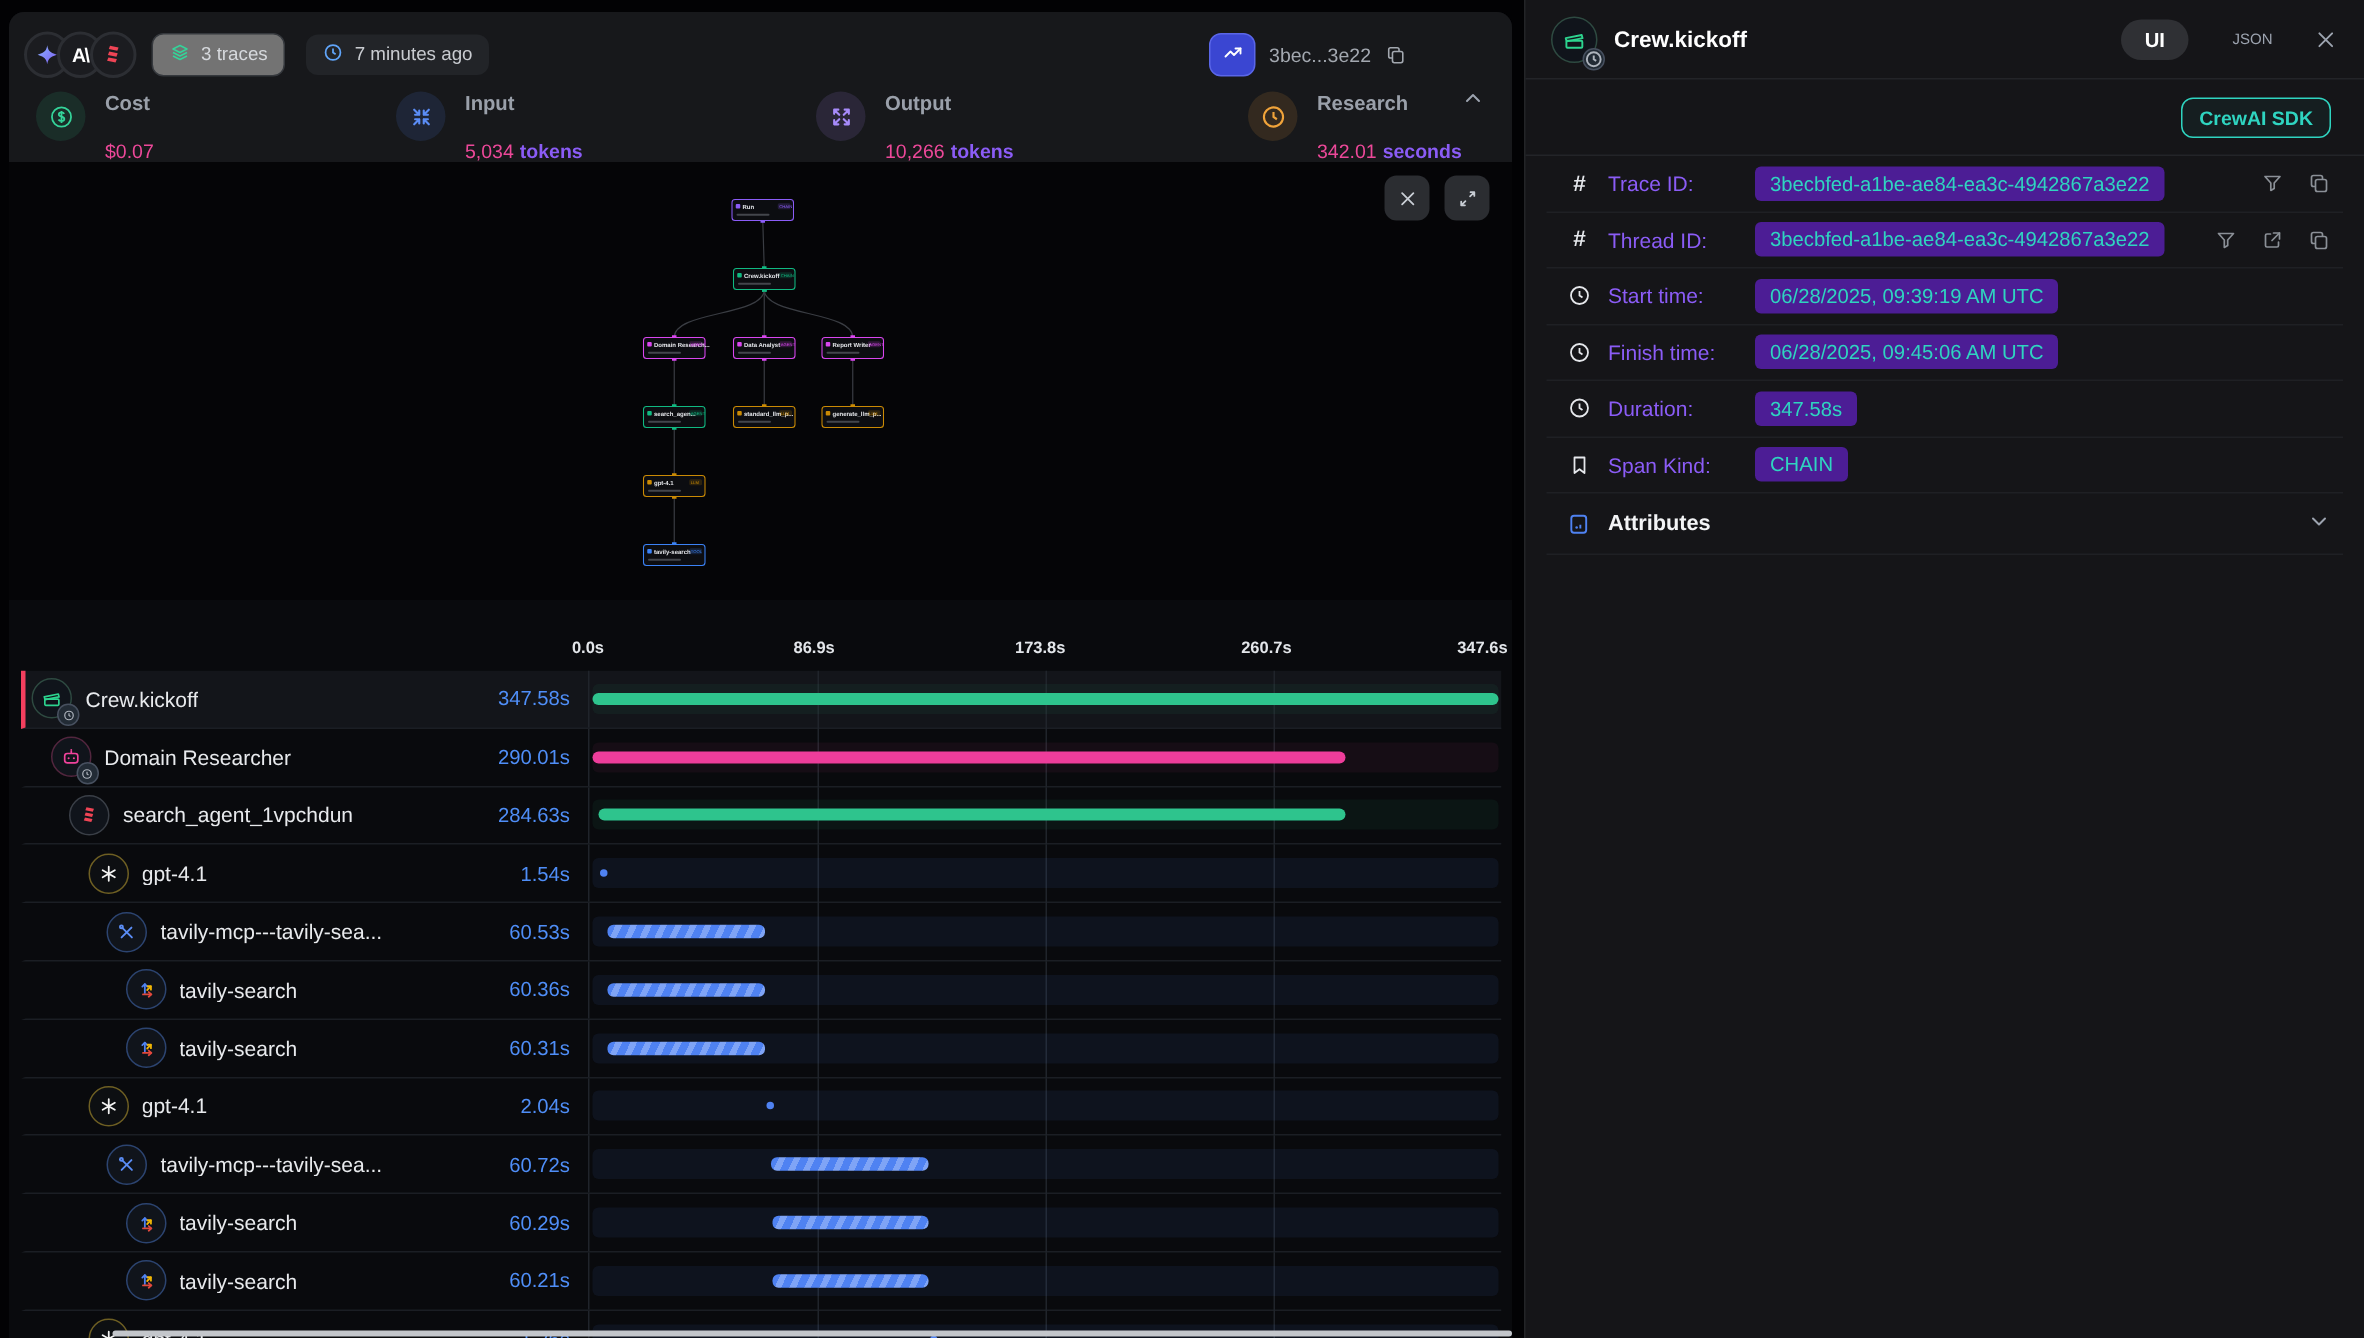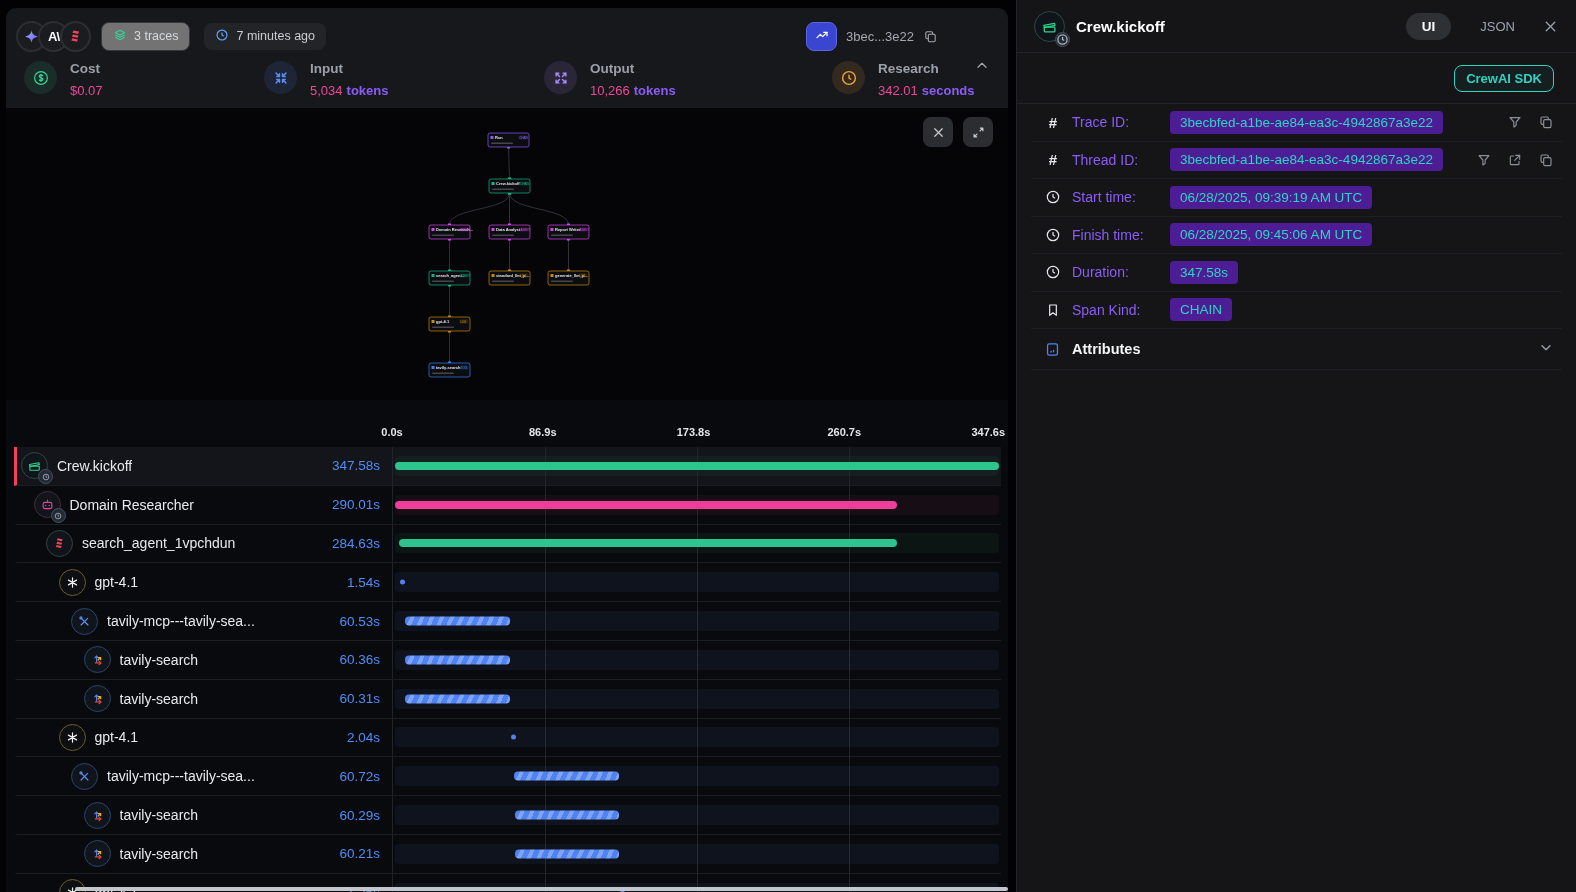"JSON" .tab-json { font-size: 13px -> 10px }
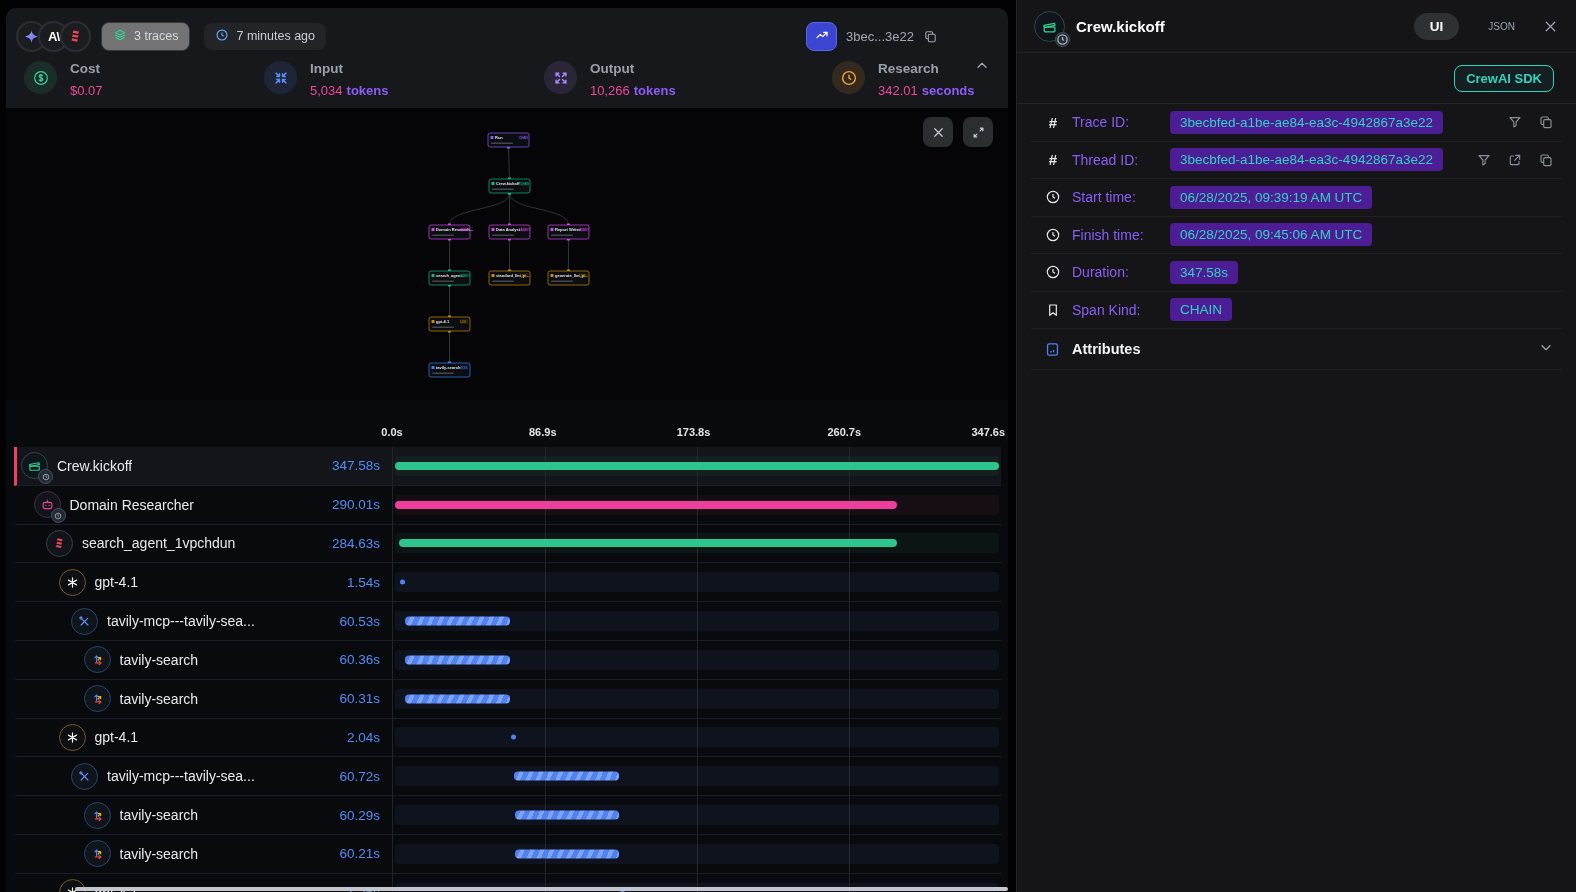"Cost" .metric-label { margin-bottom: 5px -> 16px }
